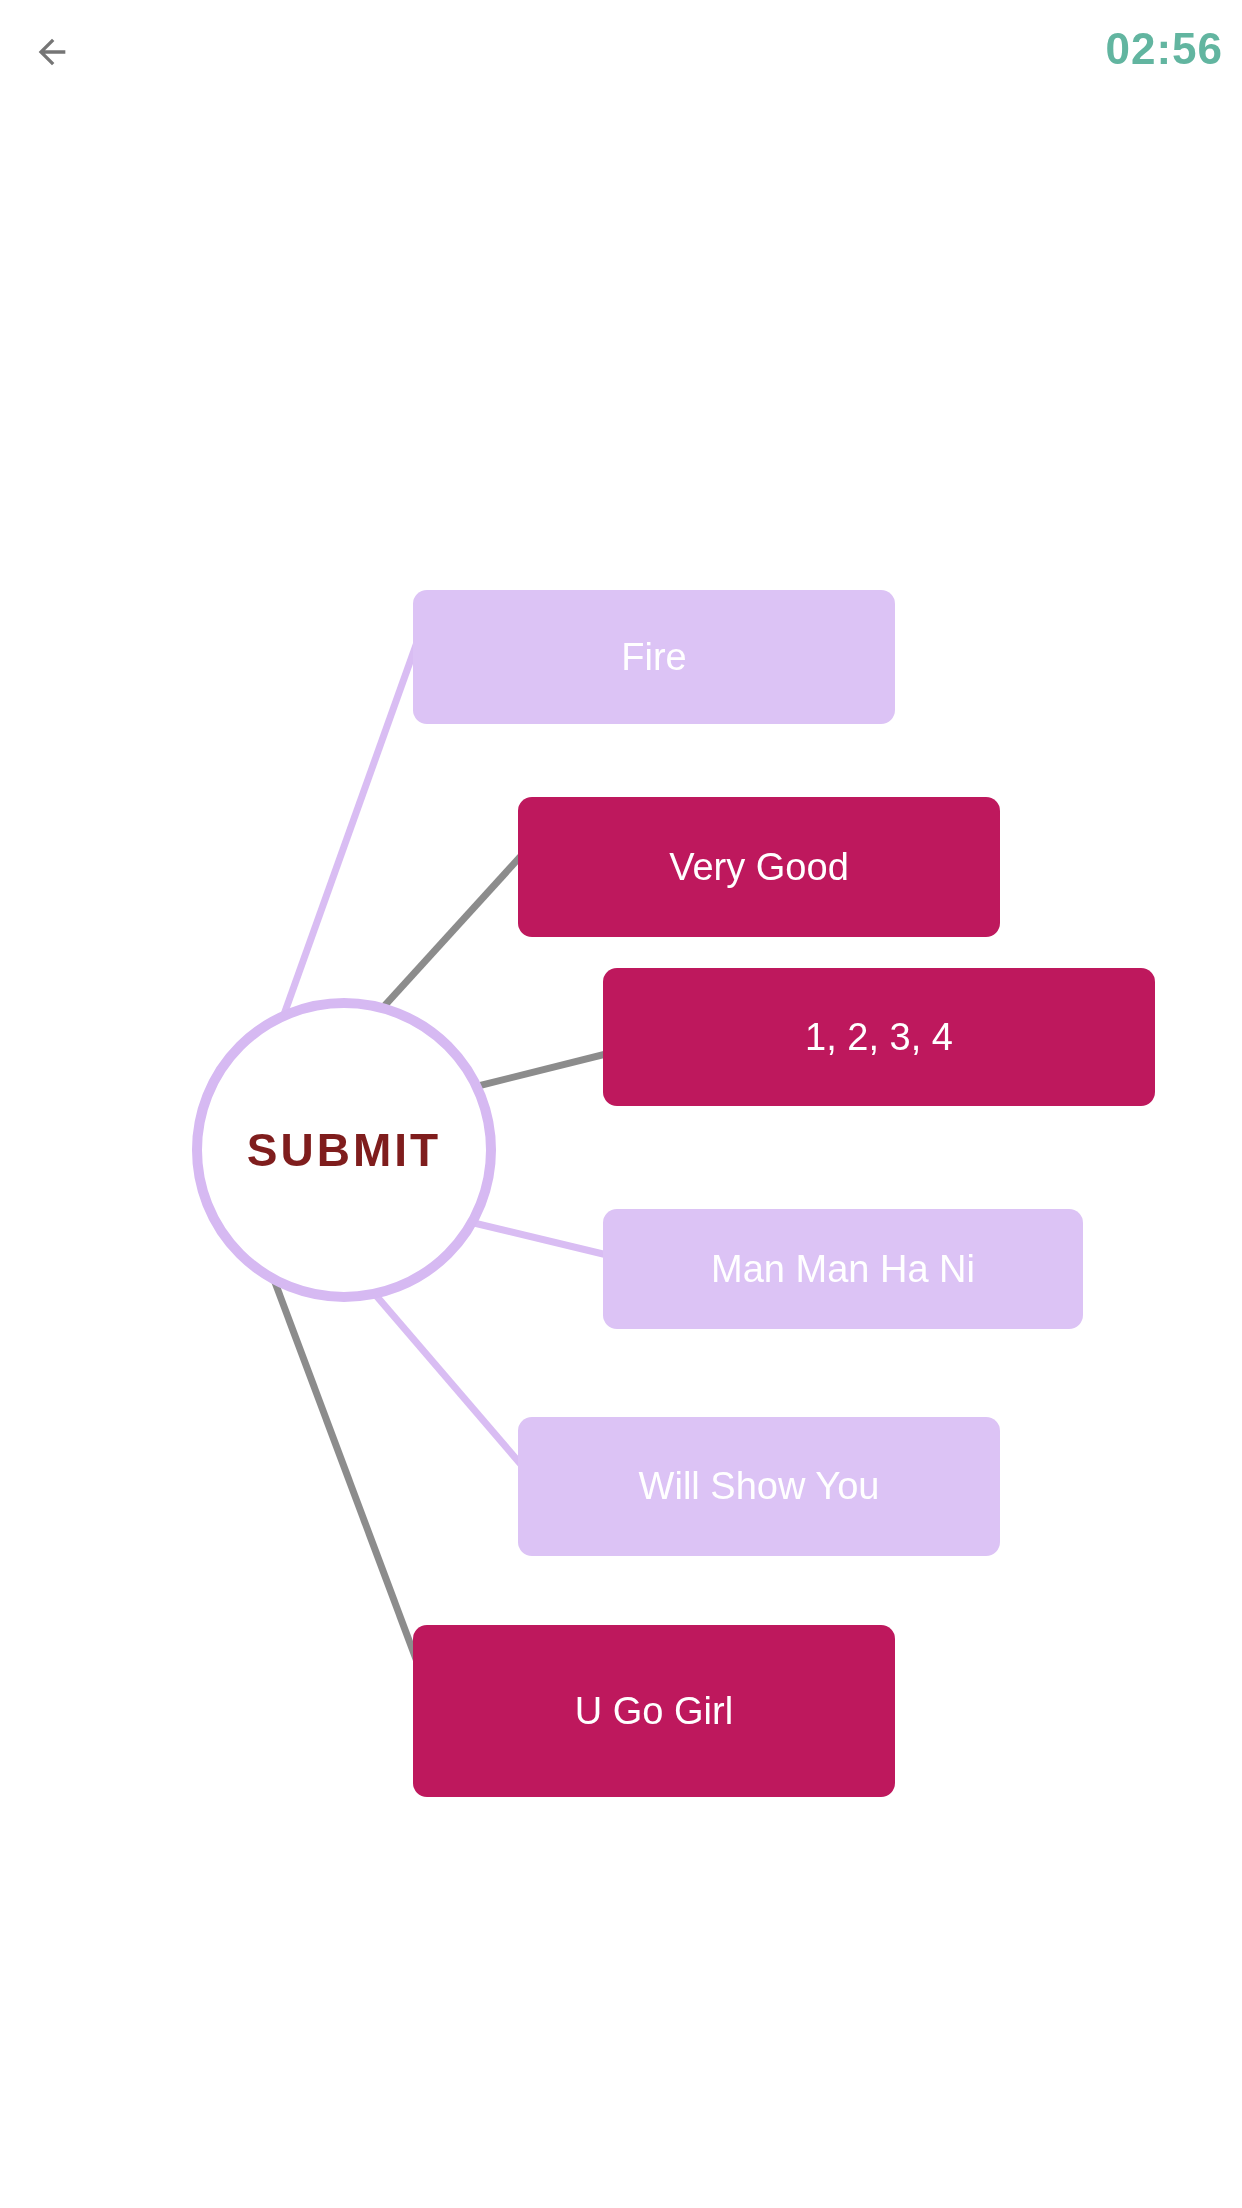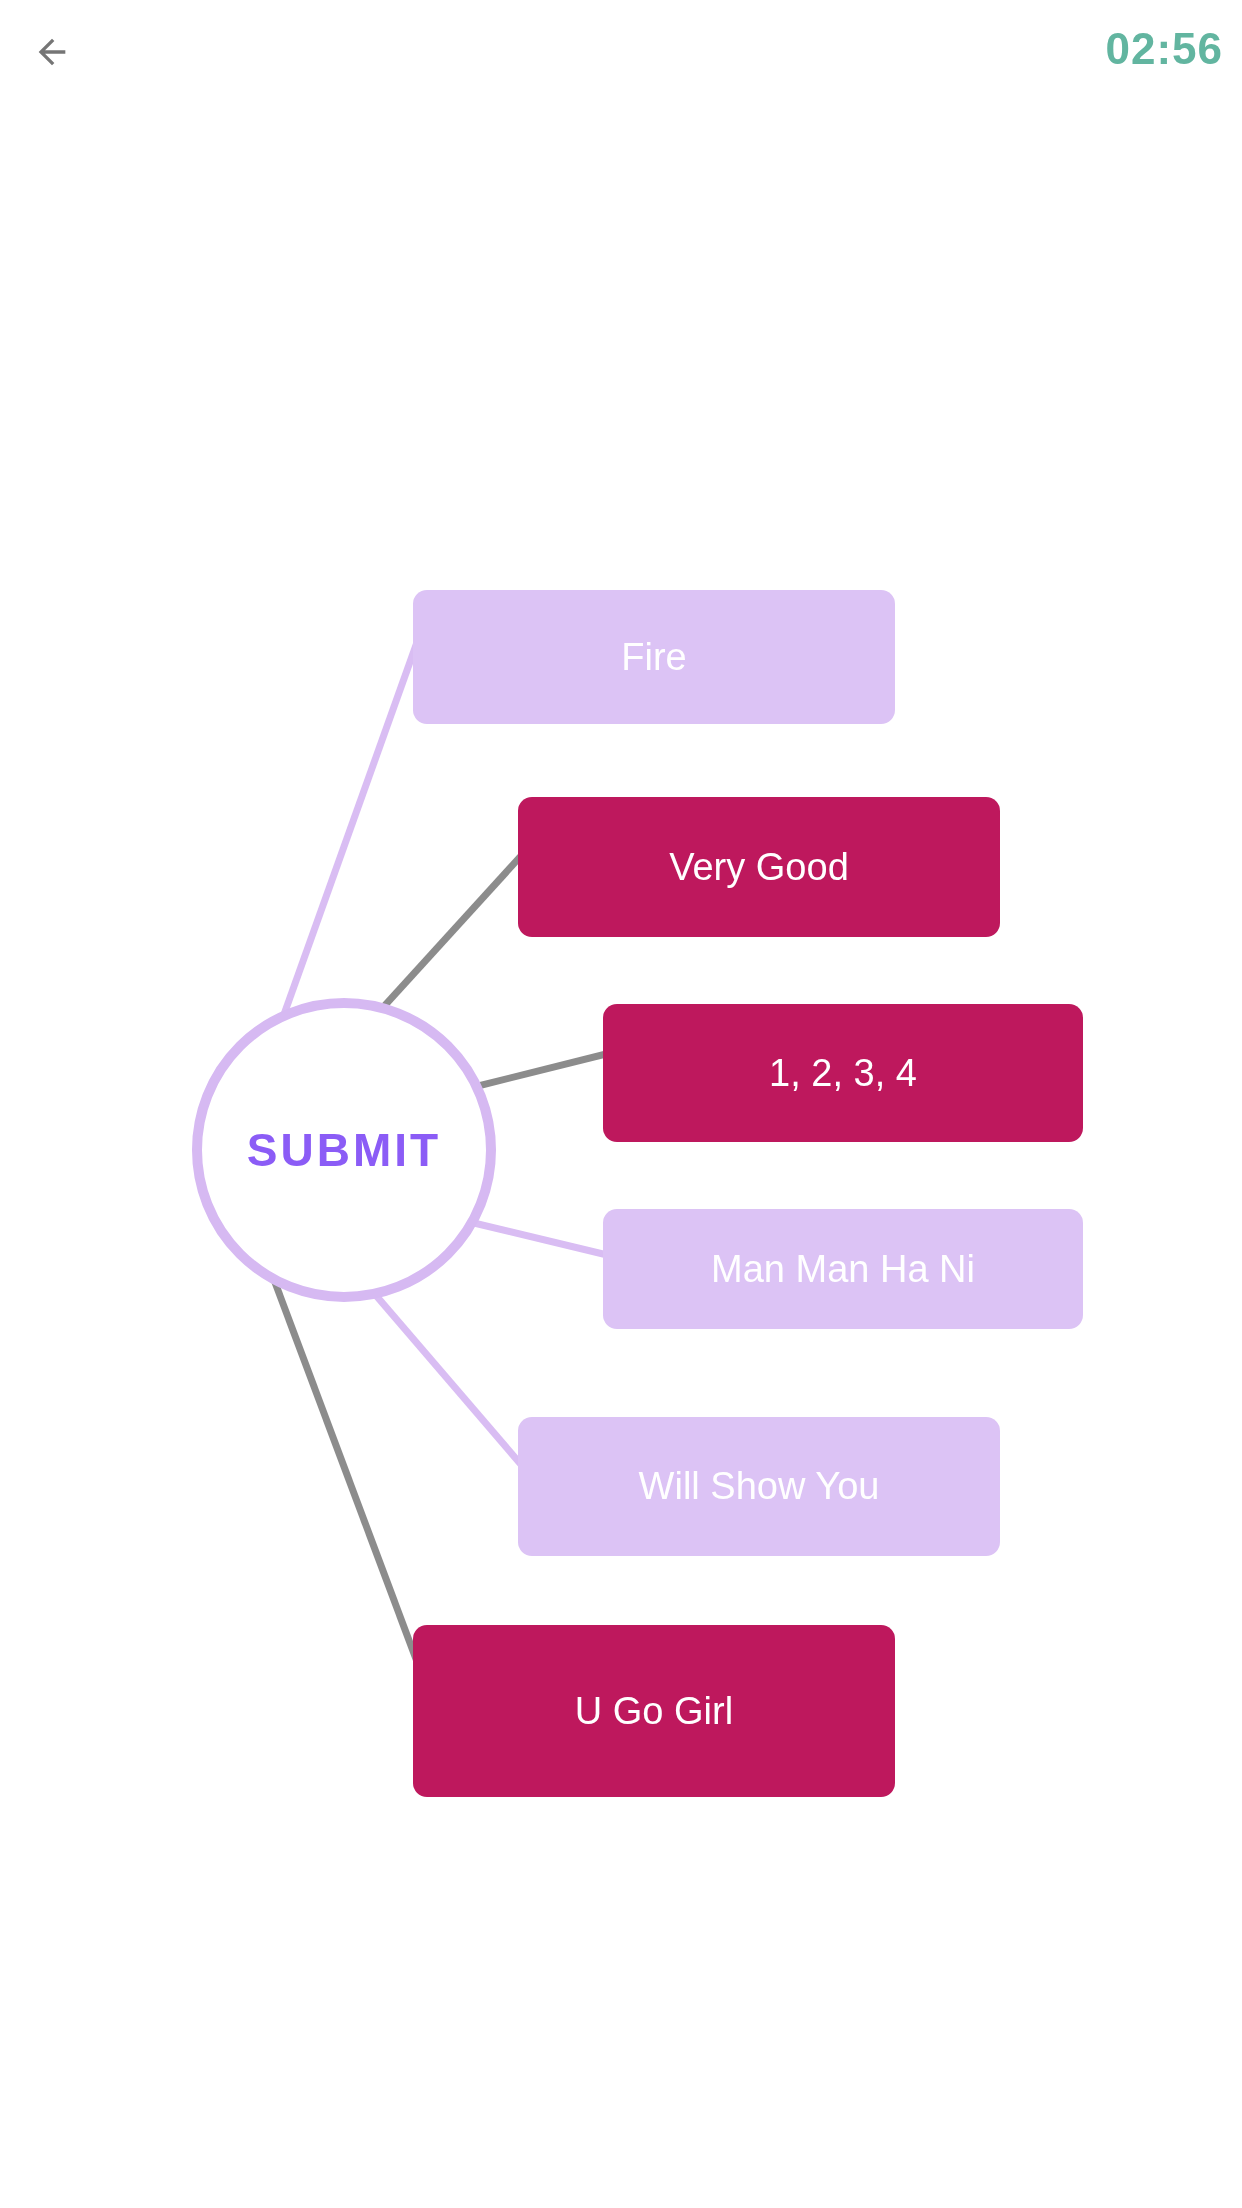"1, 2, 3, 4" div.option { top: 982px -> 946px; width: 480px -> 552px }
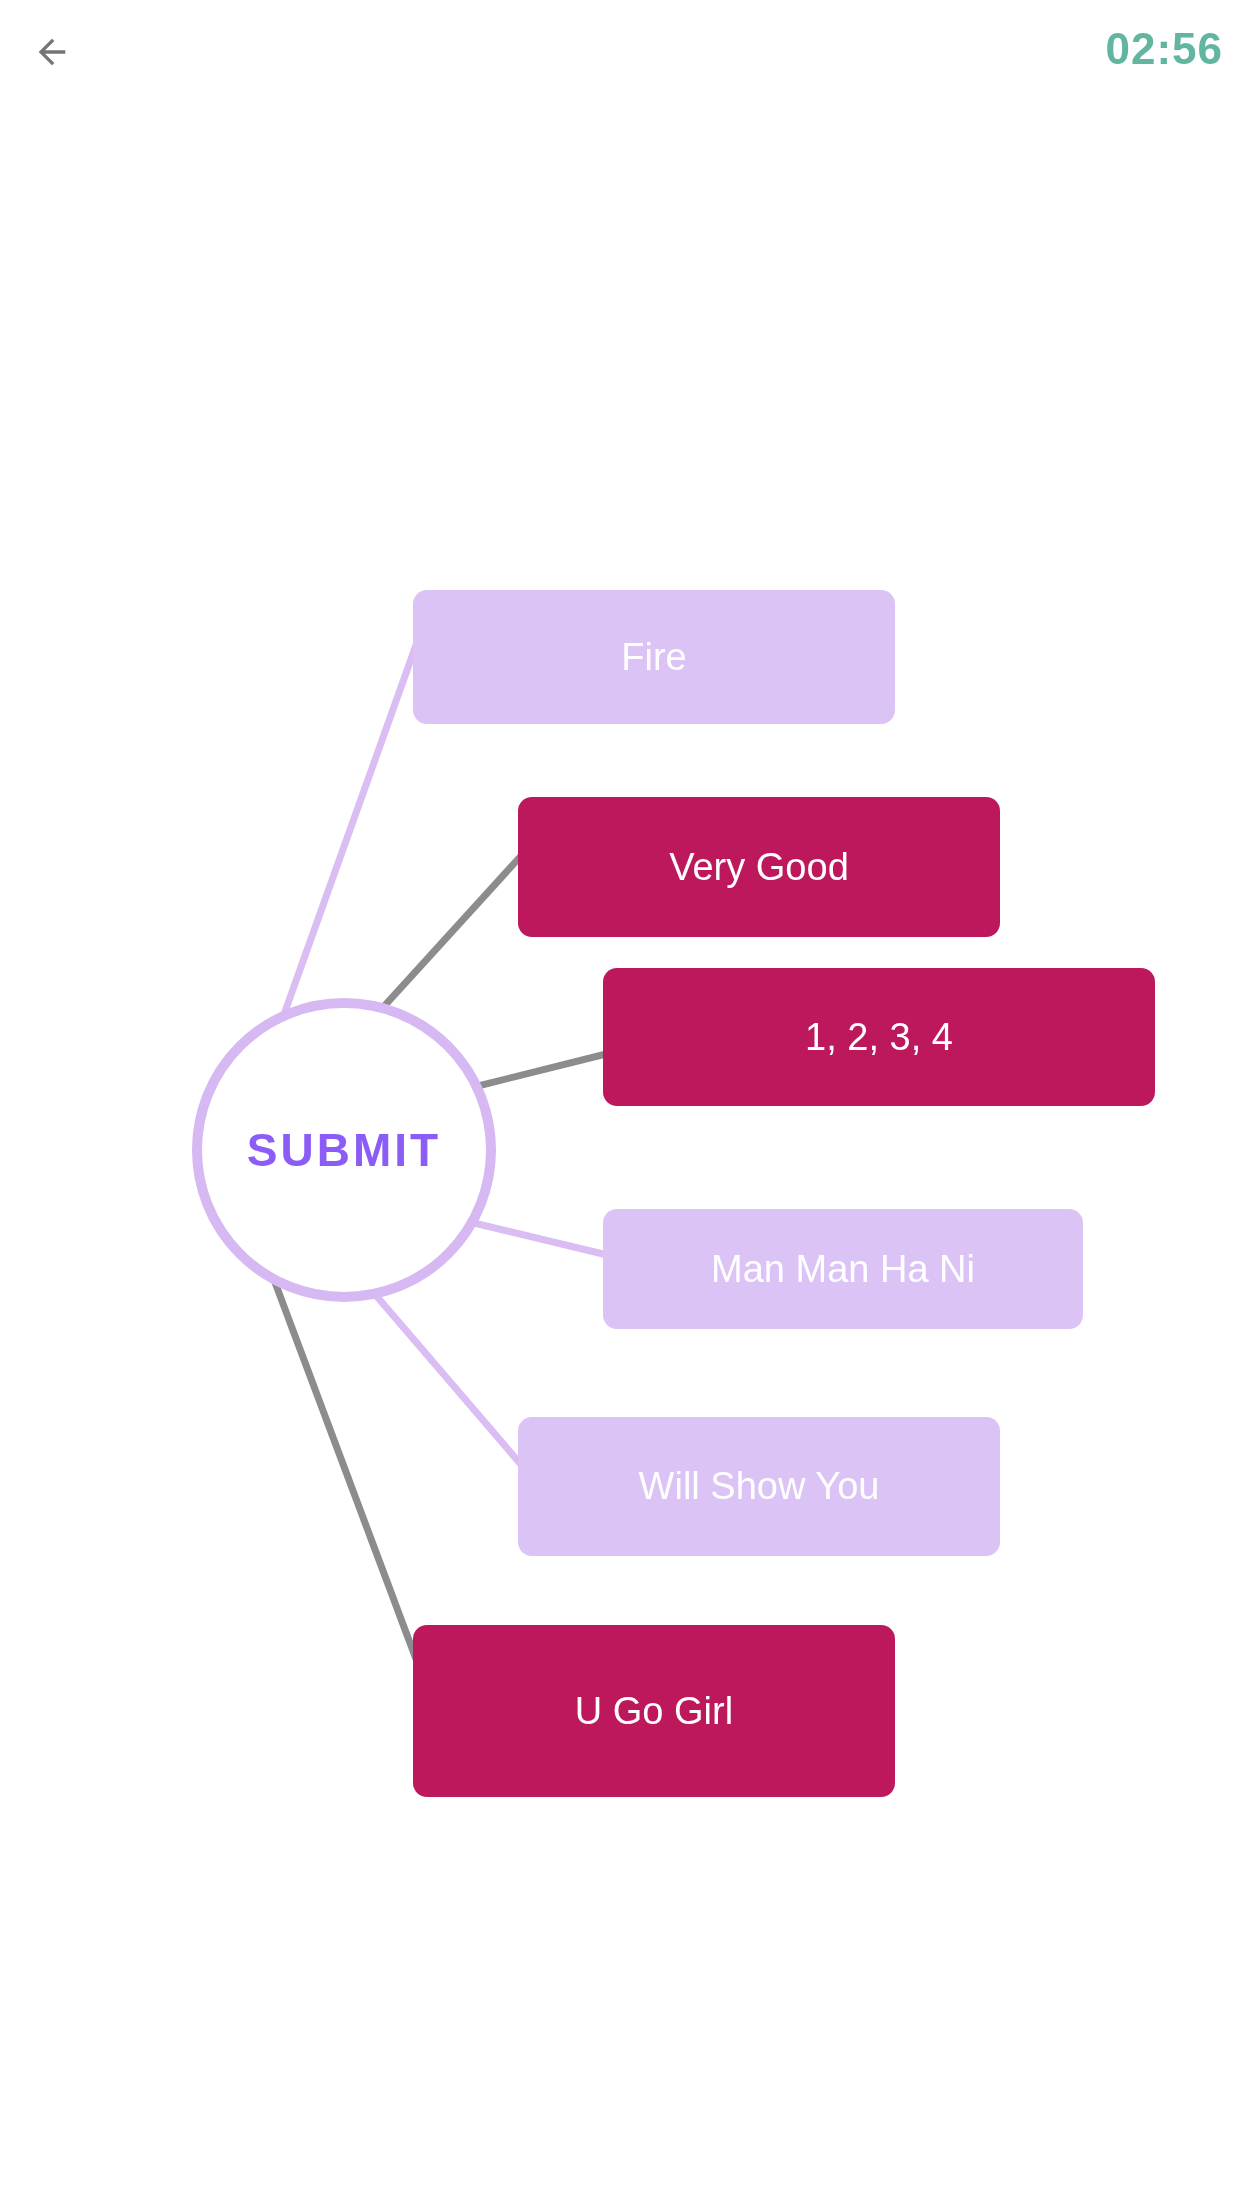"SUBMIT" .center-circle span { color: #8b5cf6 -> #7f1d1d }
